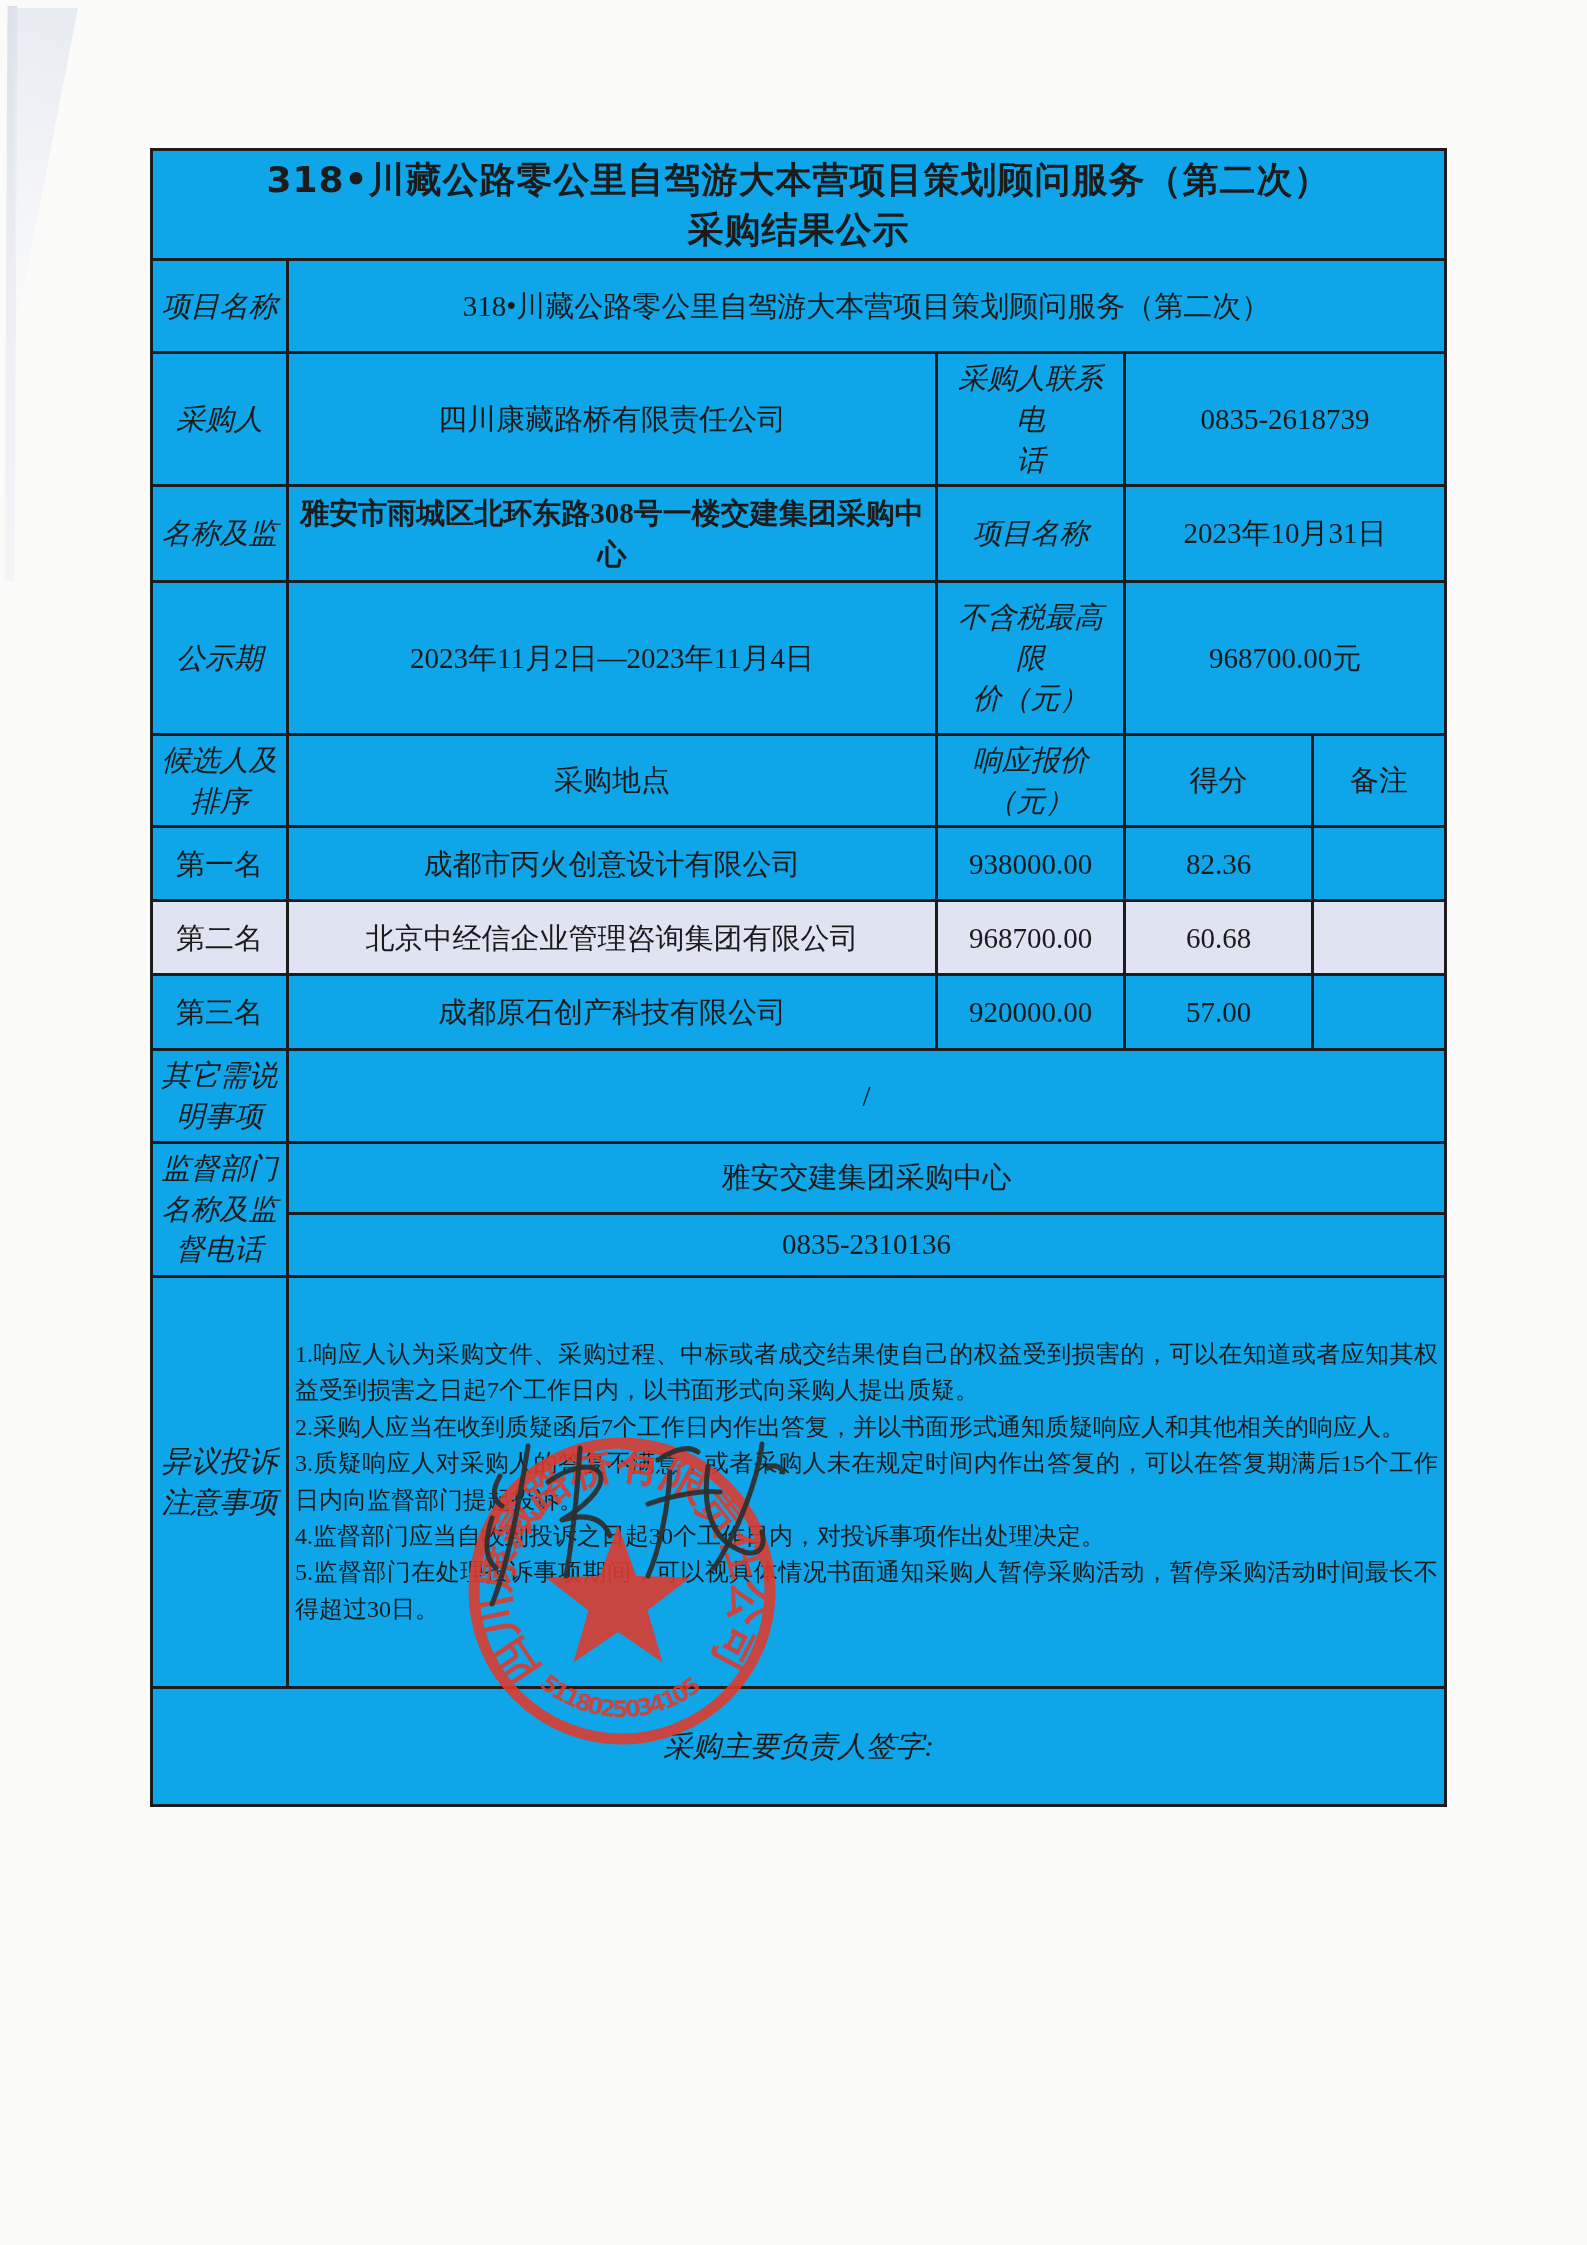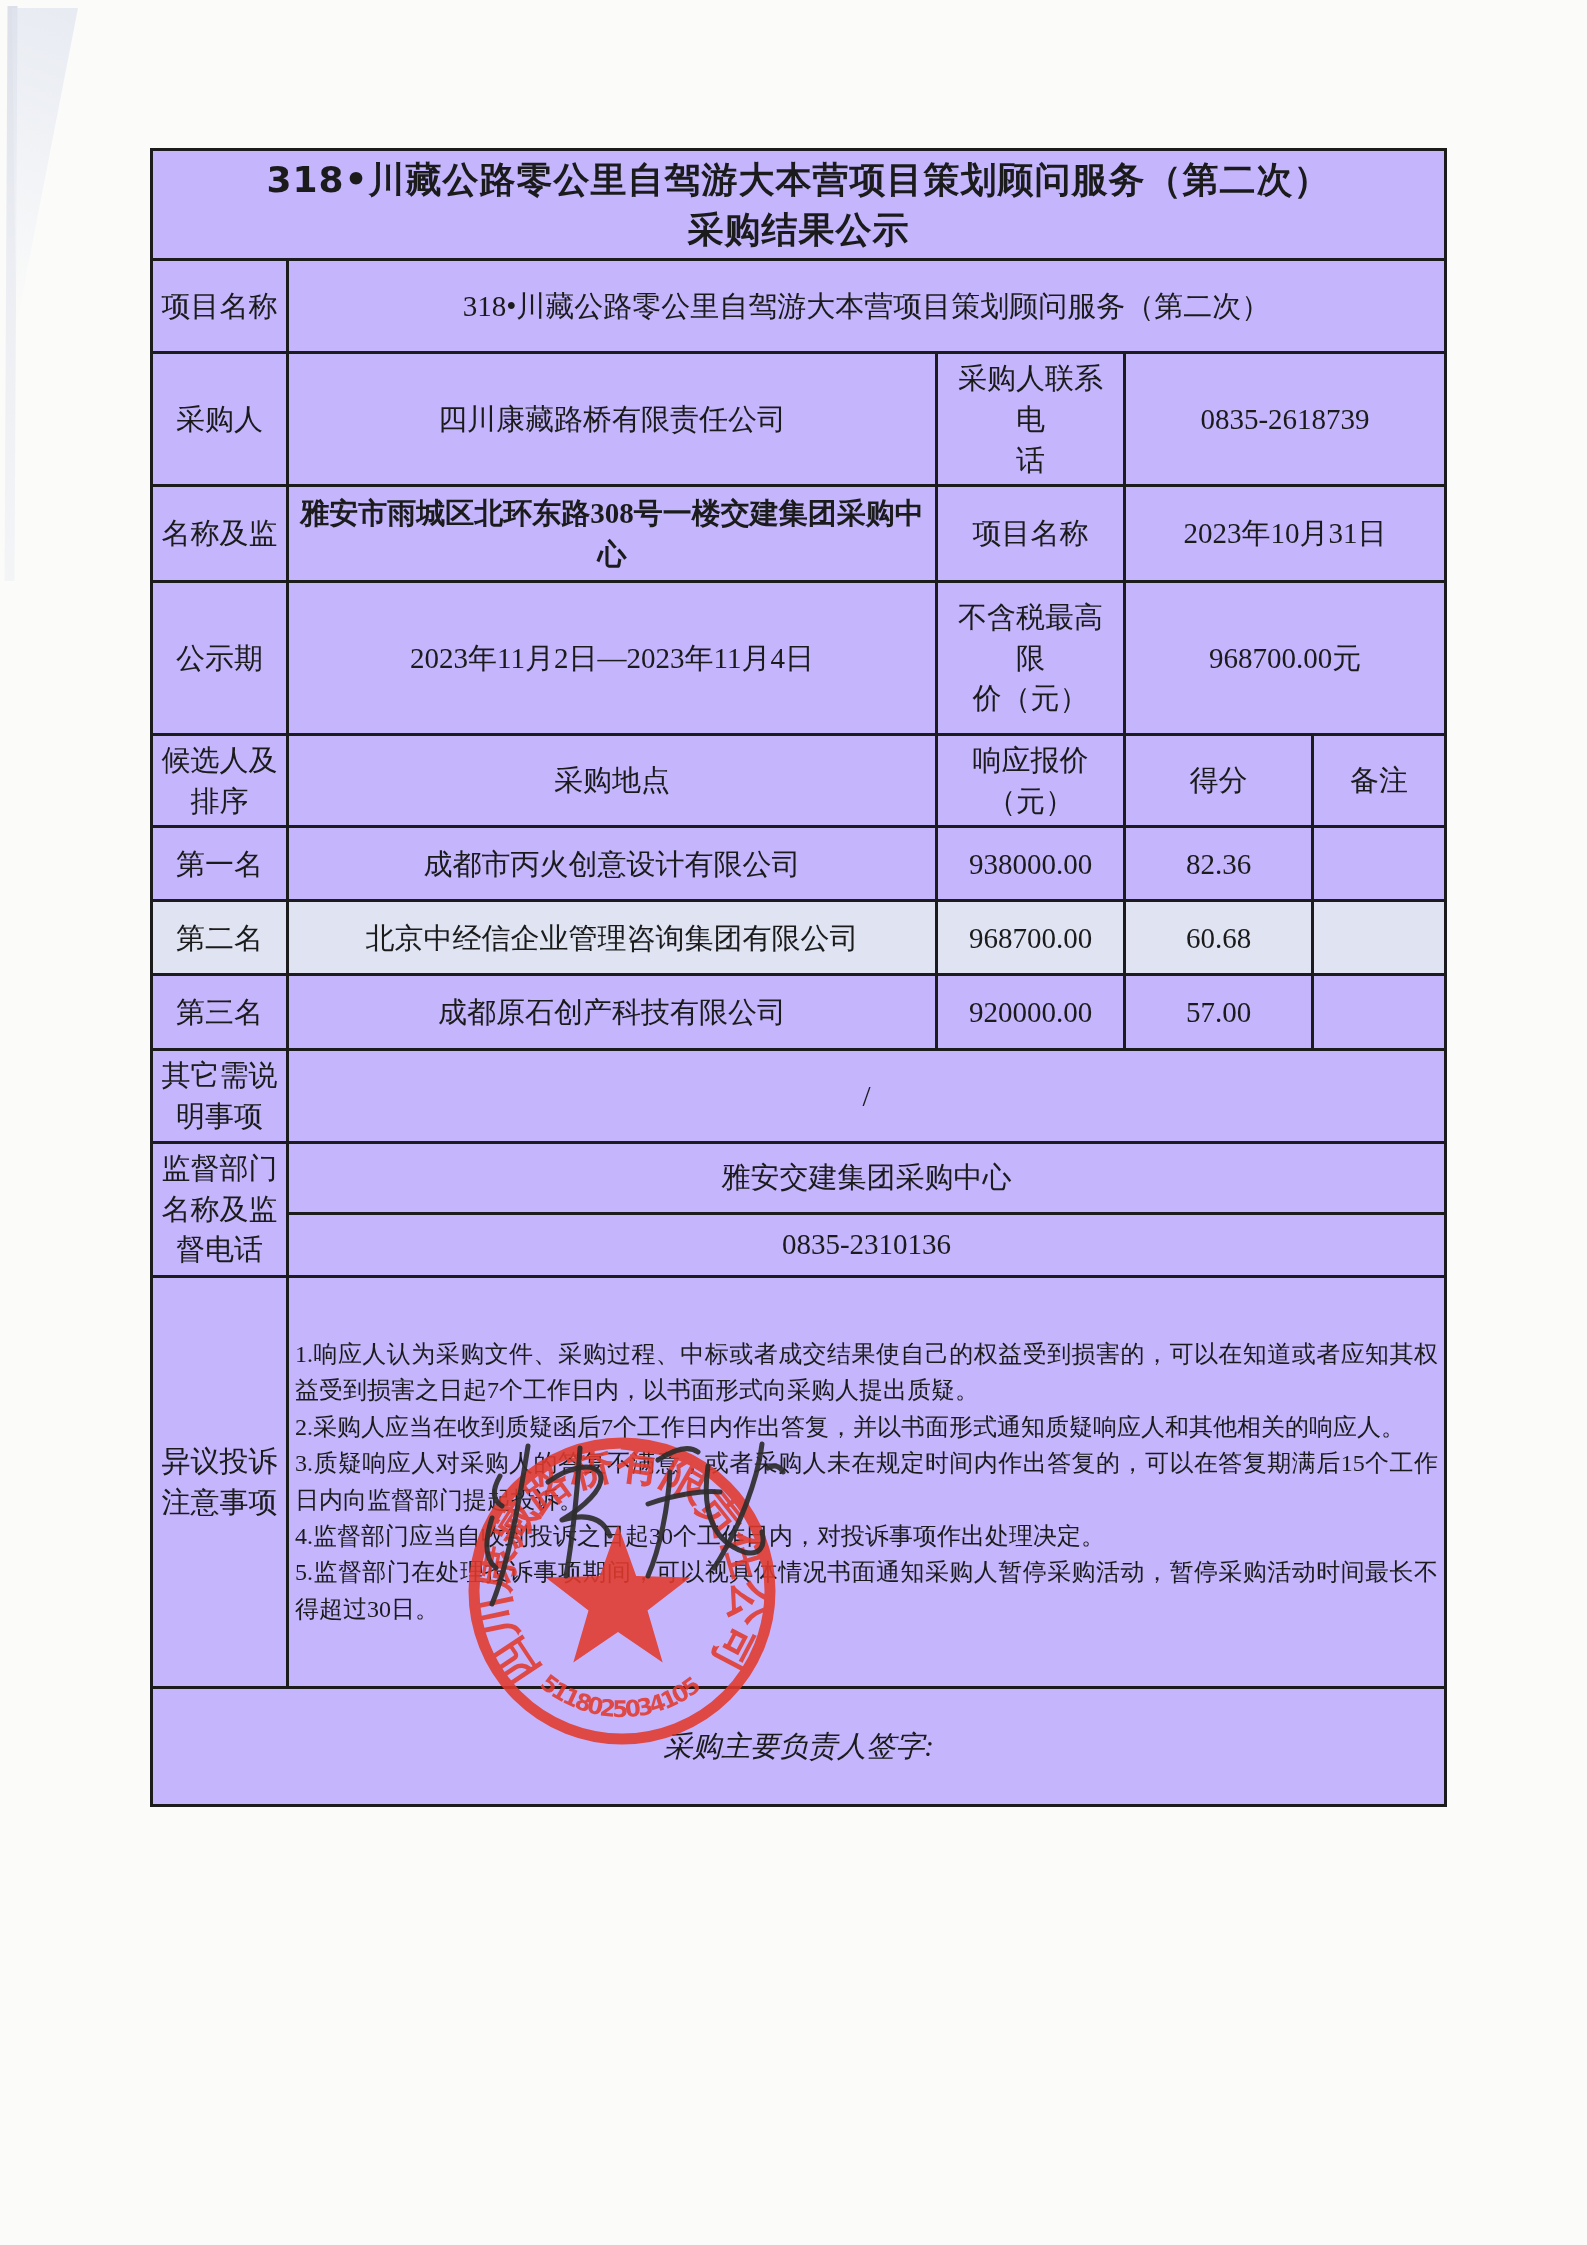"318•川藏公路零公里自驾游大本营项目策划顾问服务（第二次）" table.doc { background: #c4b5fd -> #0ea5e9 }
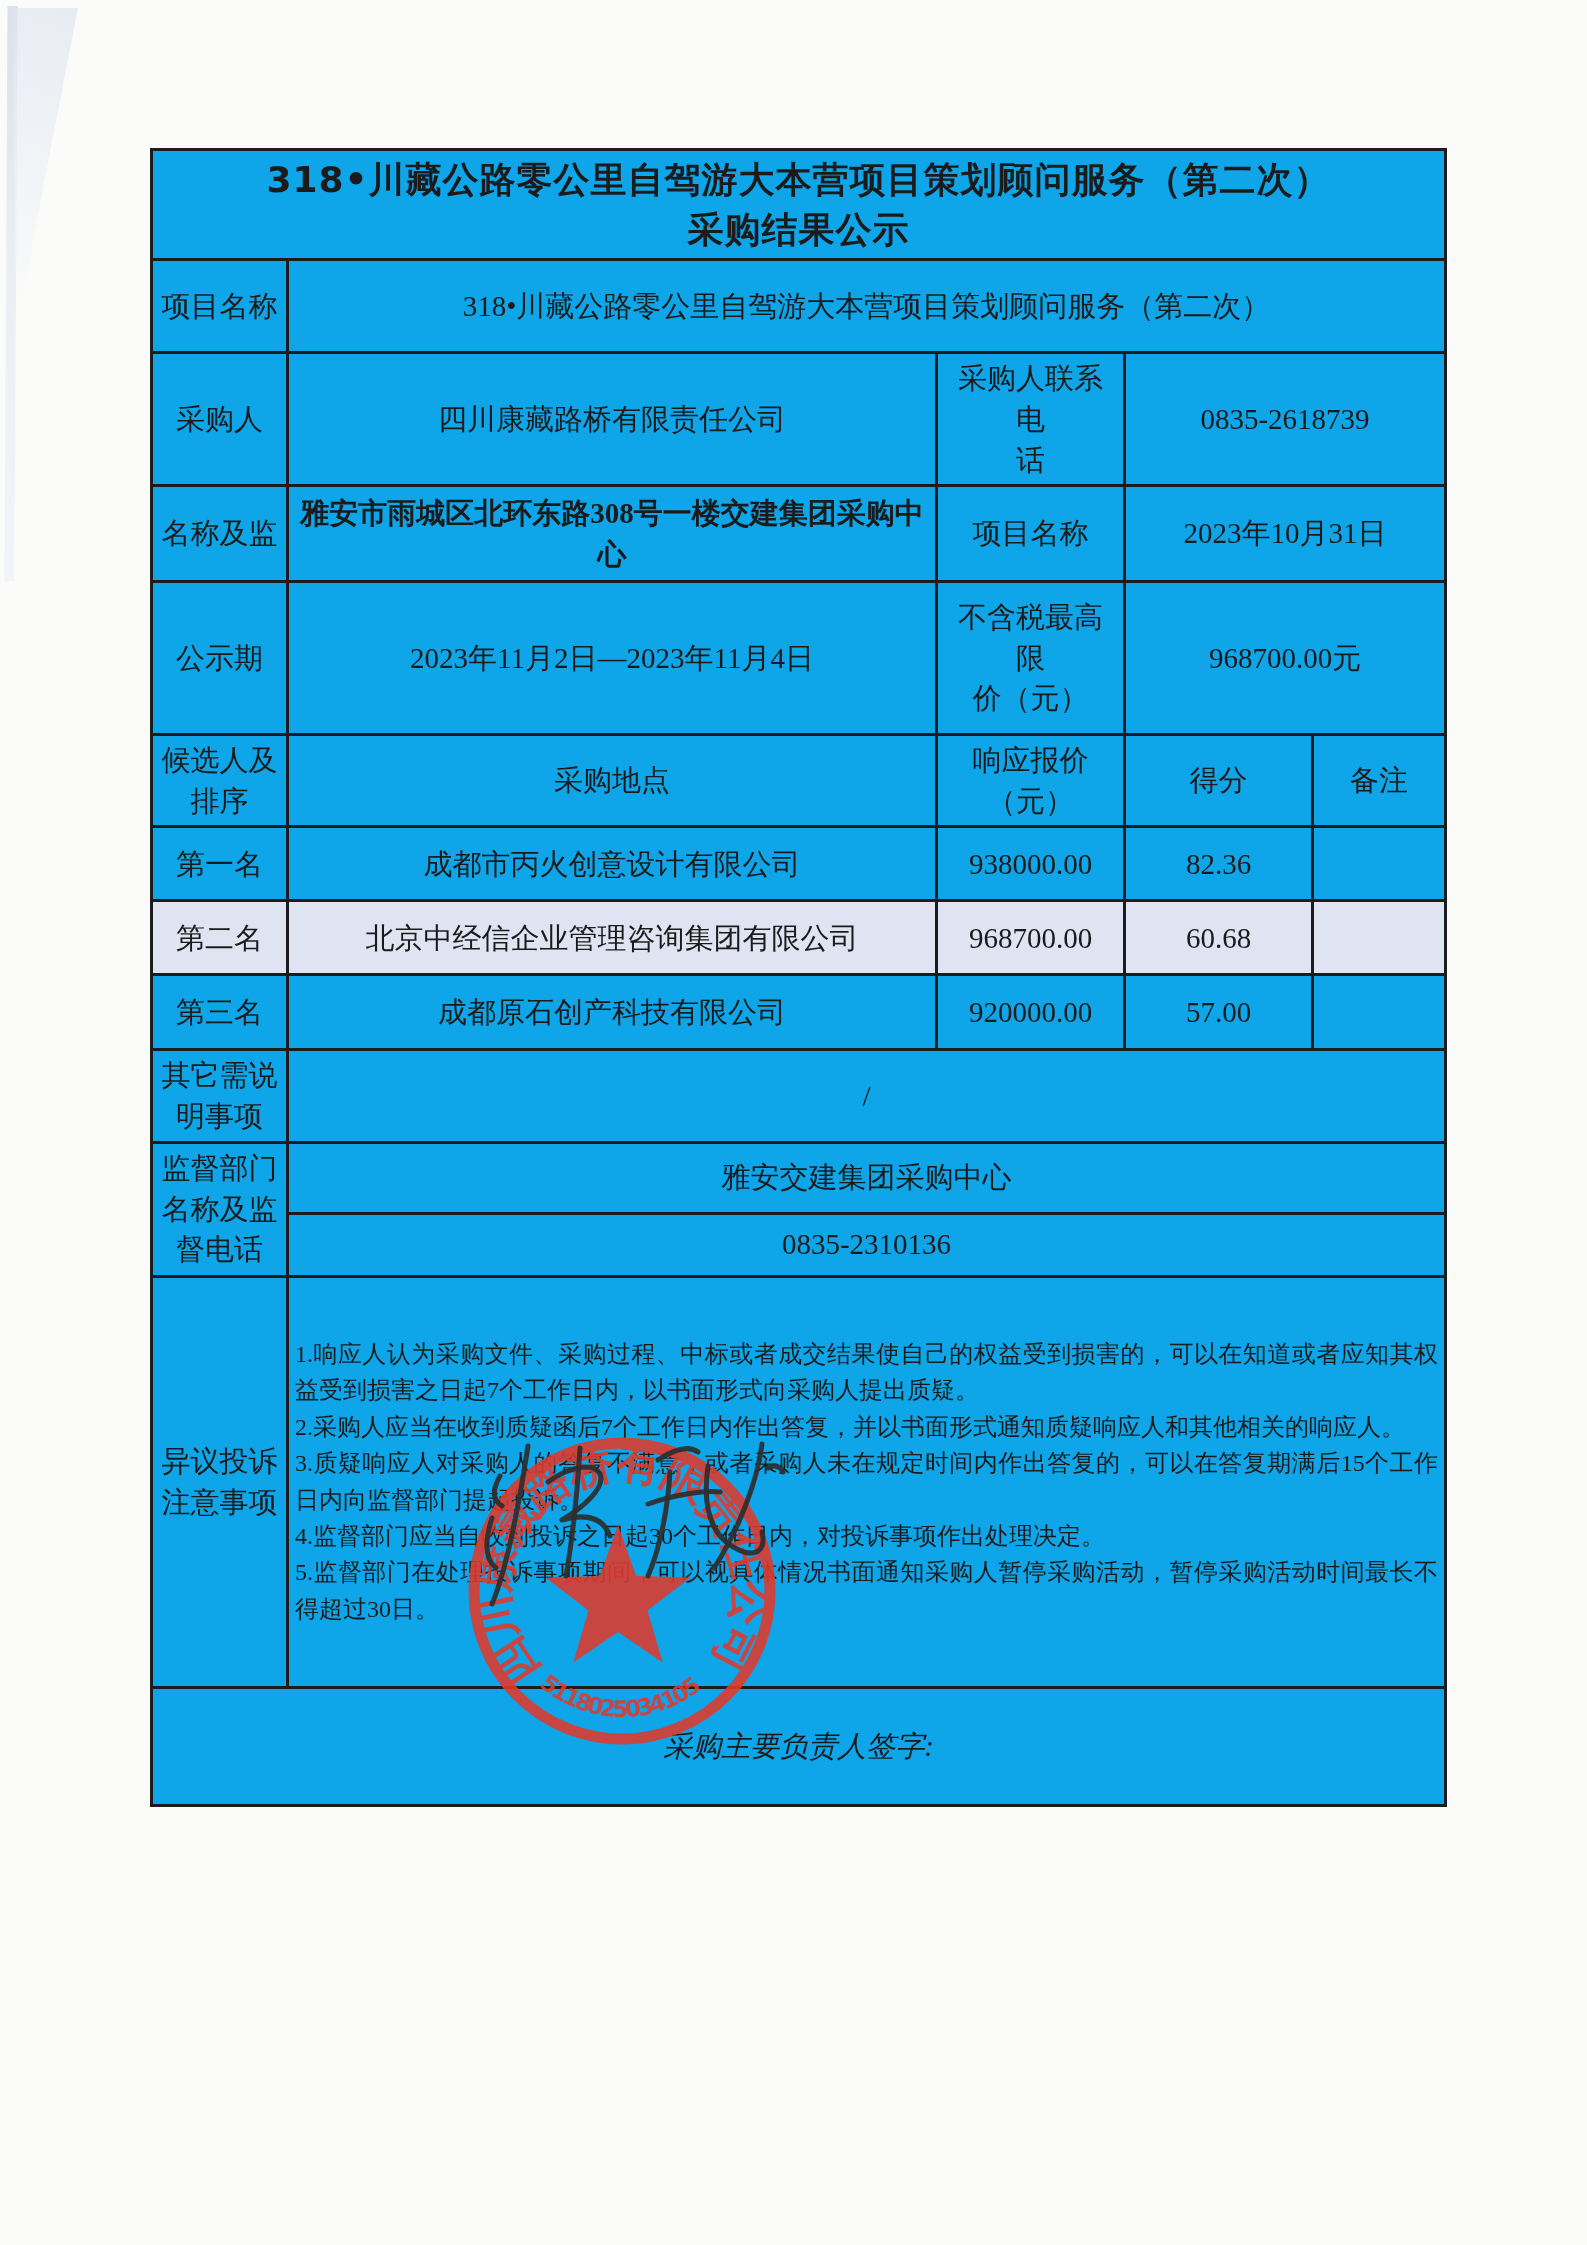"项目名称" td.lbl { font-style: none -> italic }
